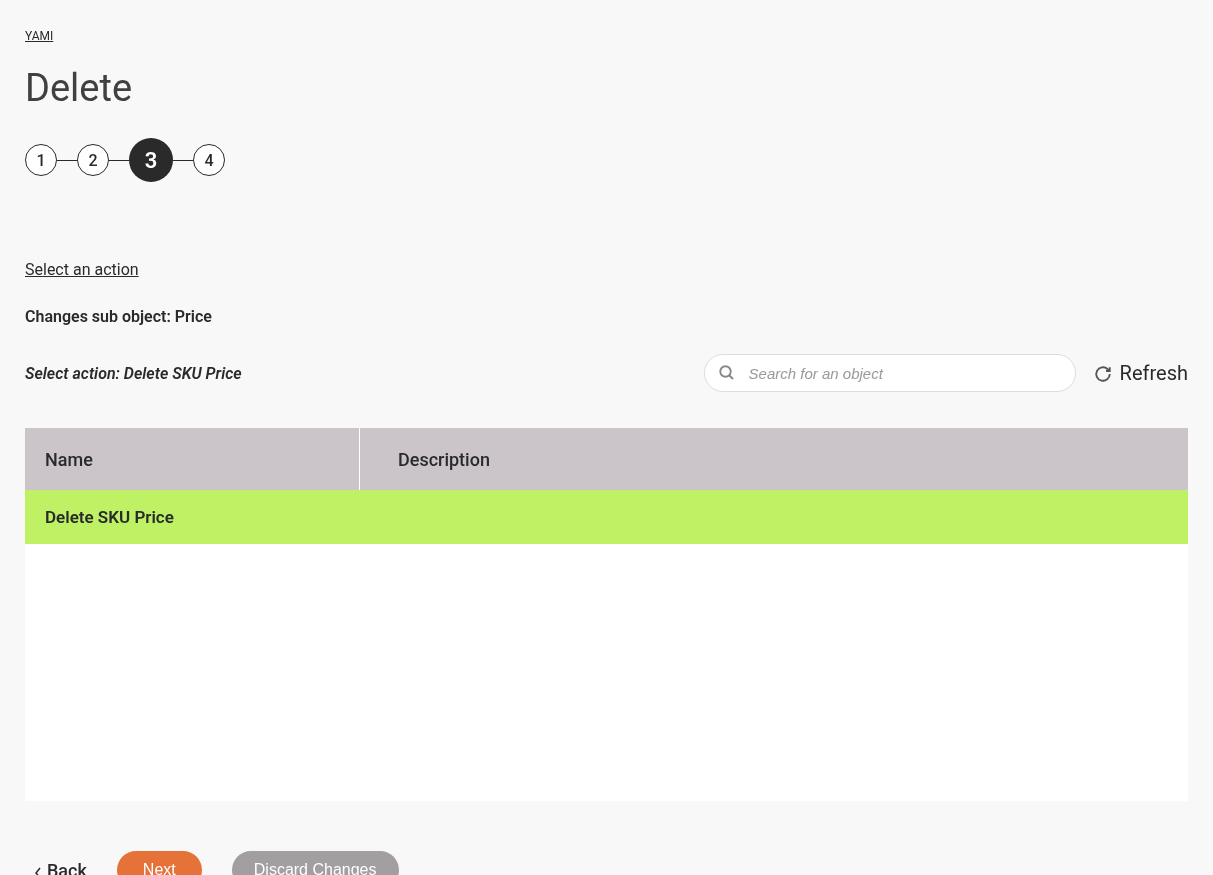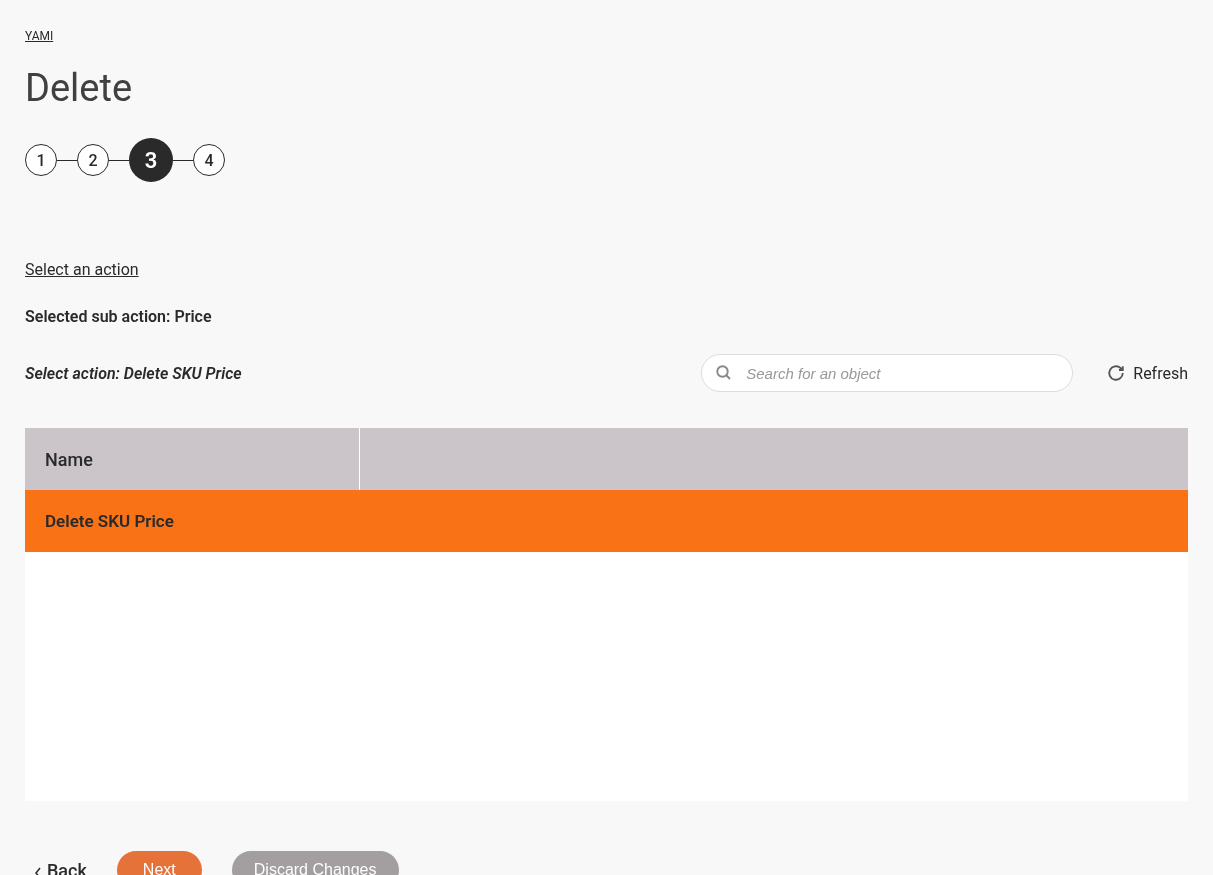"Selected sub action: Price" div.selected-info { text: Selected sub action -> Changes sub object }
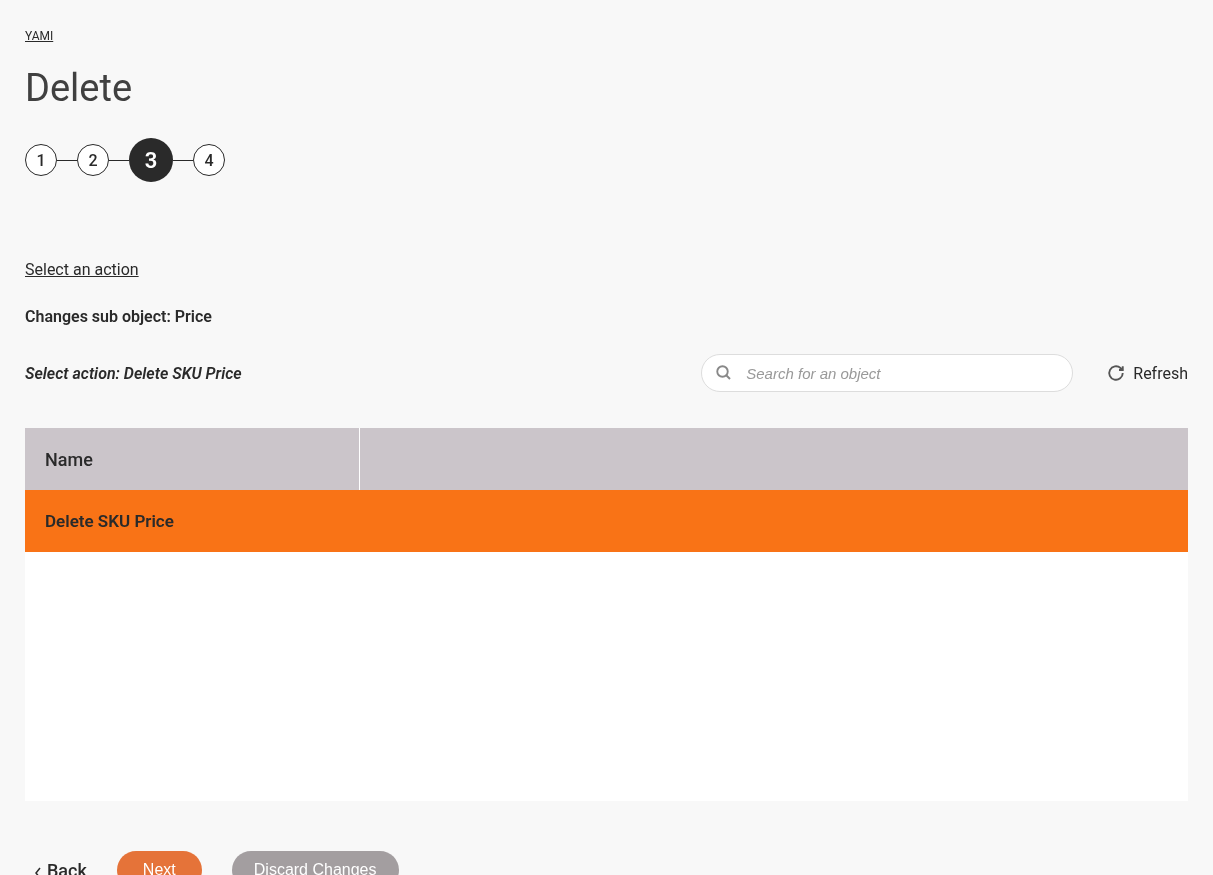"Search for an object" .search-refresh { gap: 34px -> 18px }
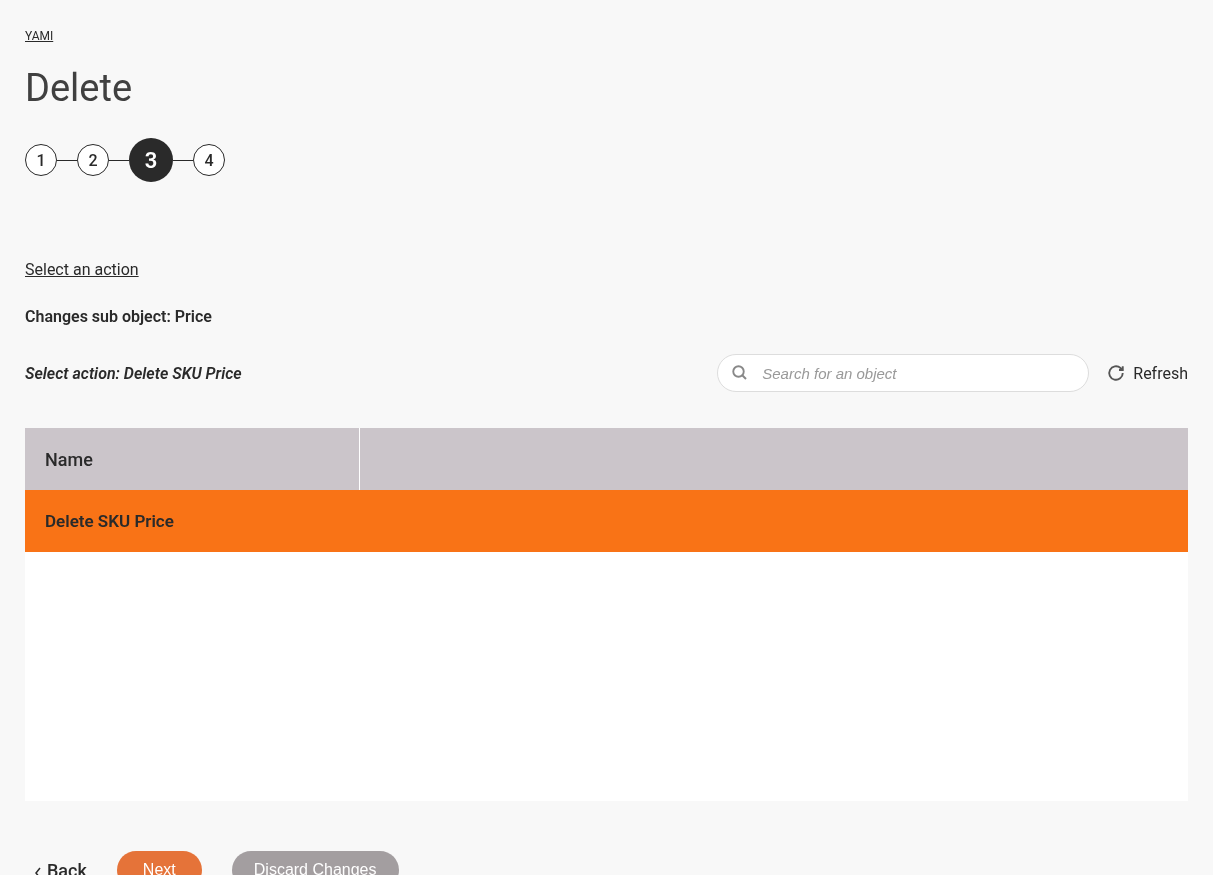"Refresh" .refresh-btn { font-size: 16px -> 20px }
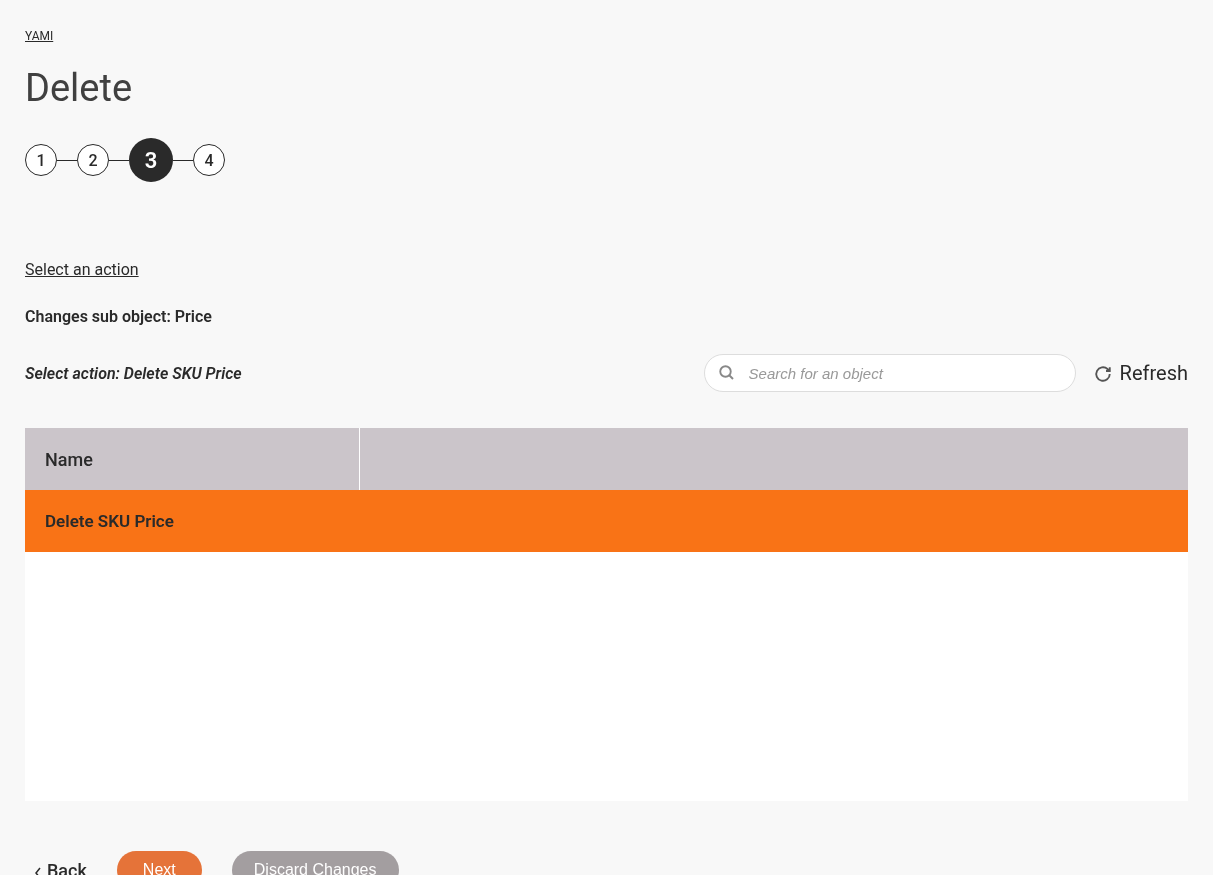"Description" div.col-desc { html: none -> <div>Description</div> }
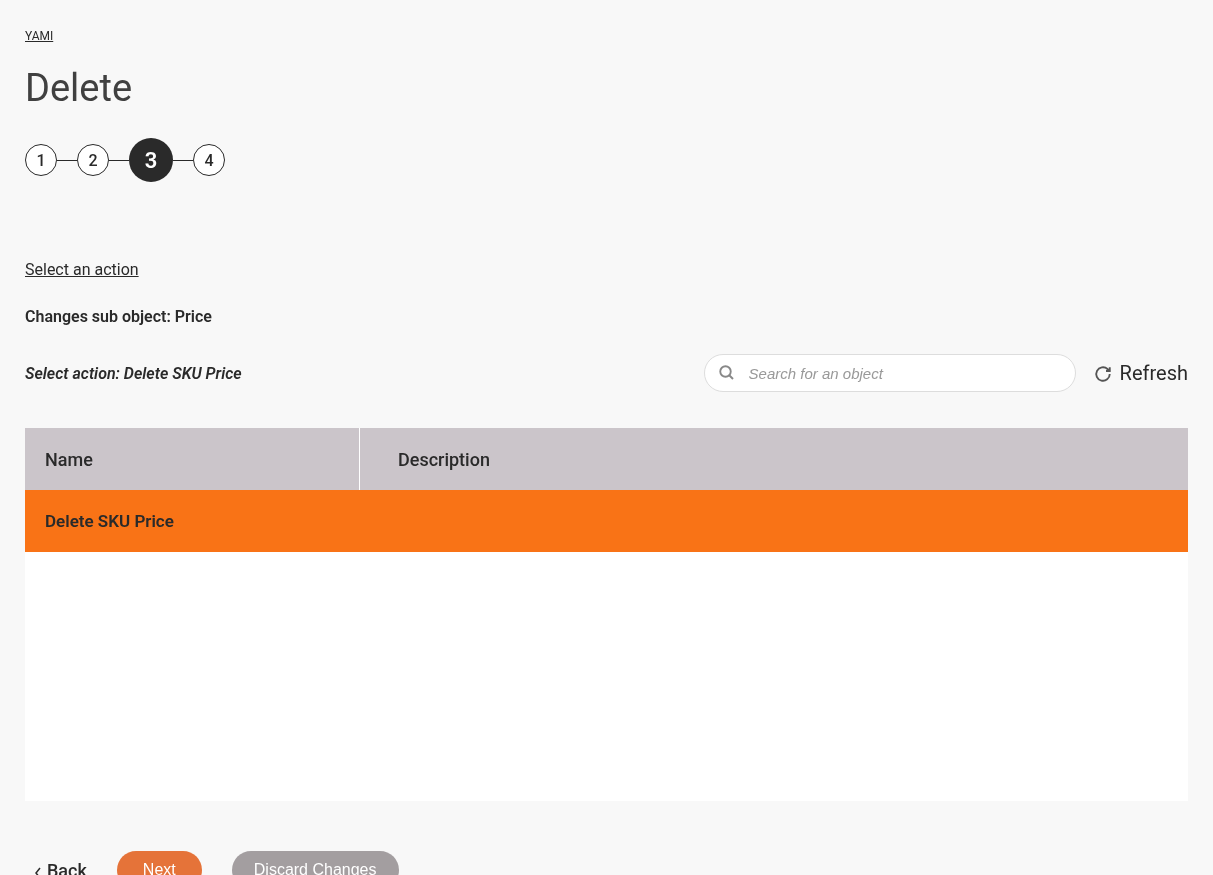"Delete SKU Price" .table-row { background: #f97316 -> #bef264; height: 62px -> 54px }
